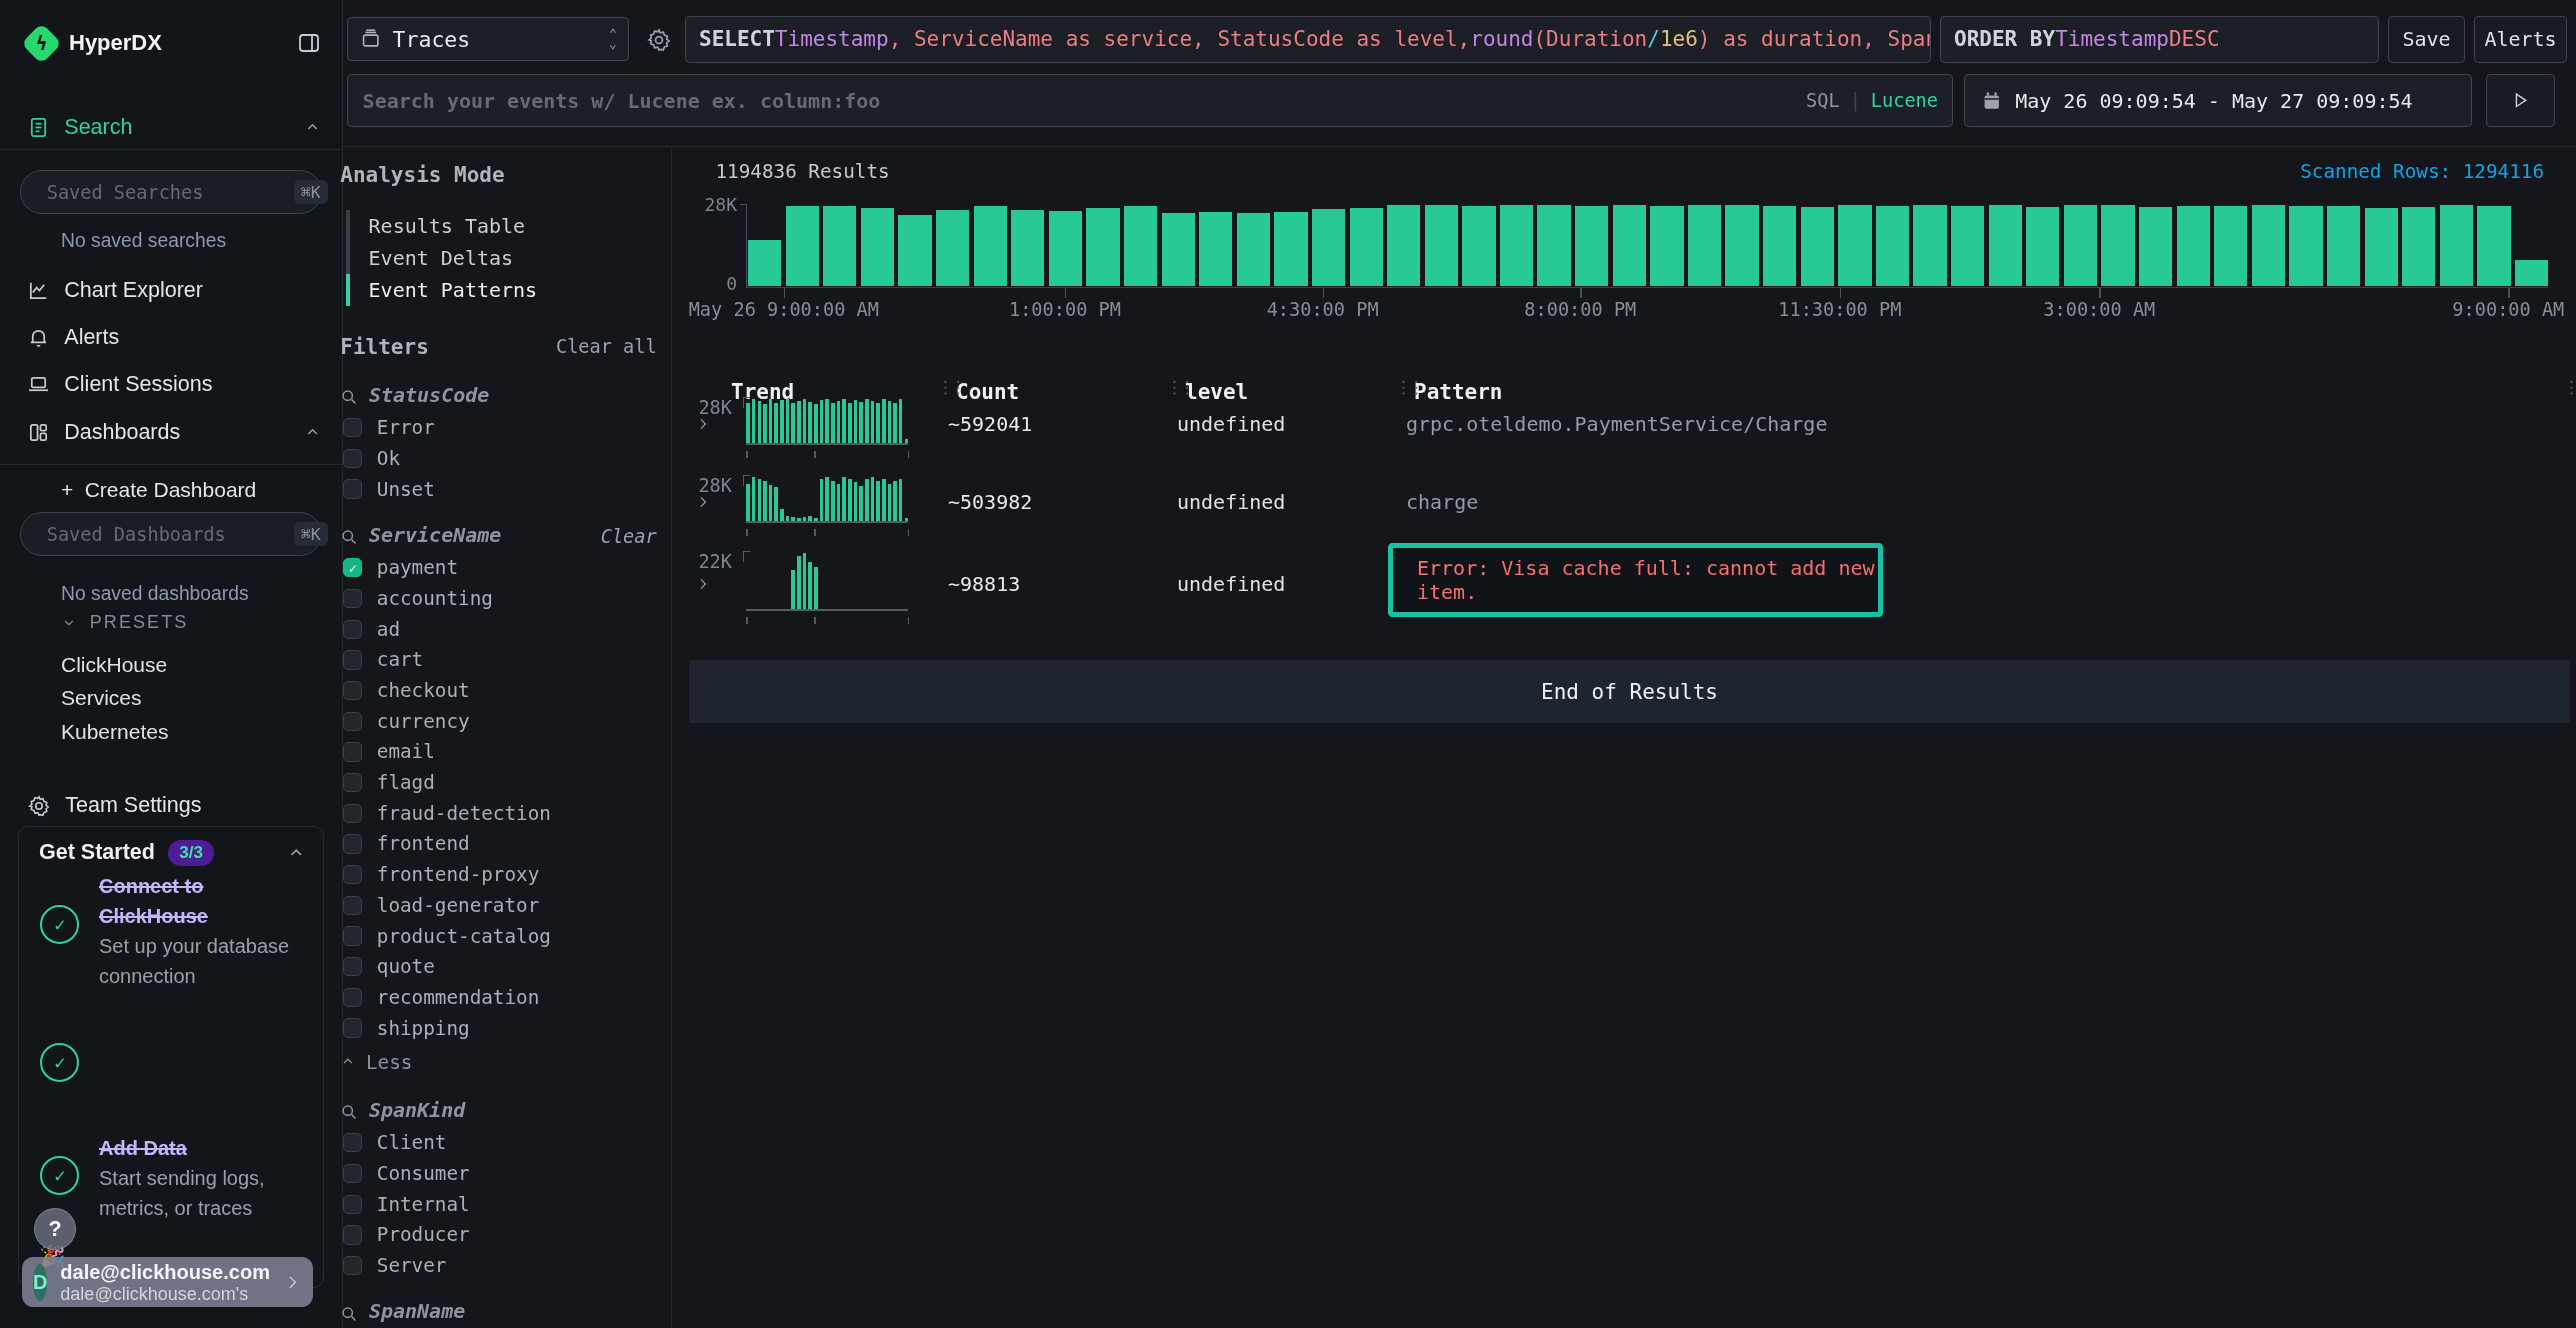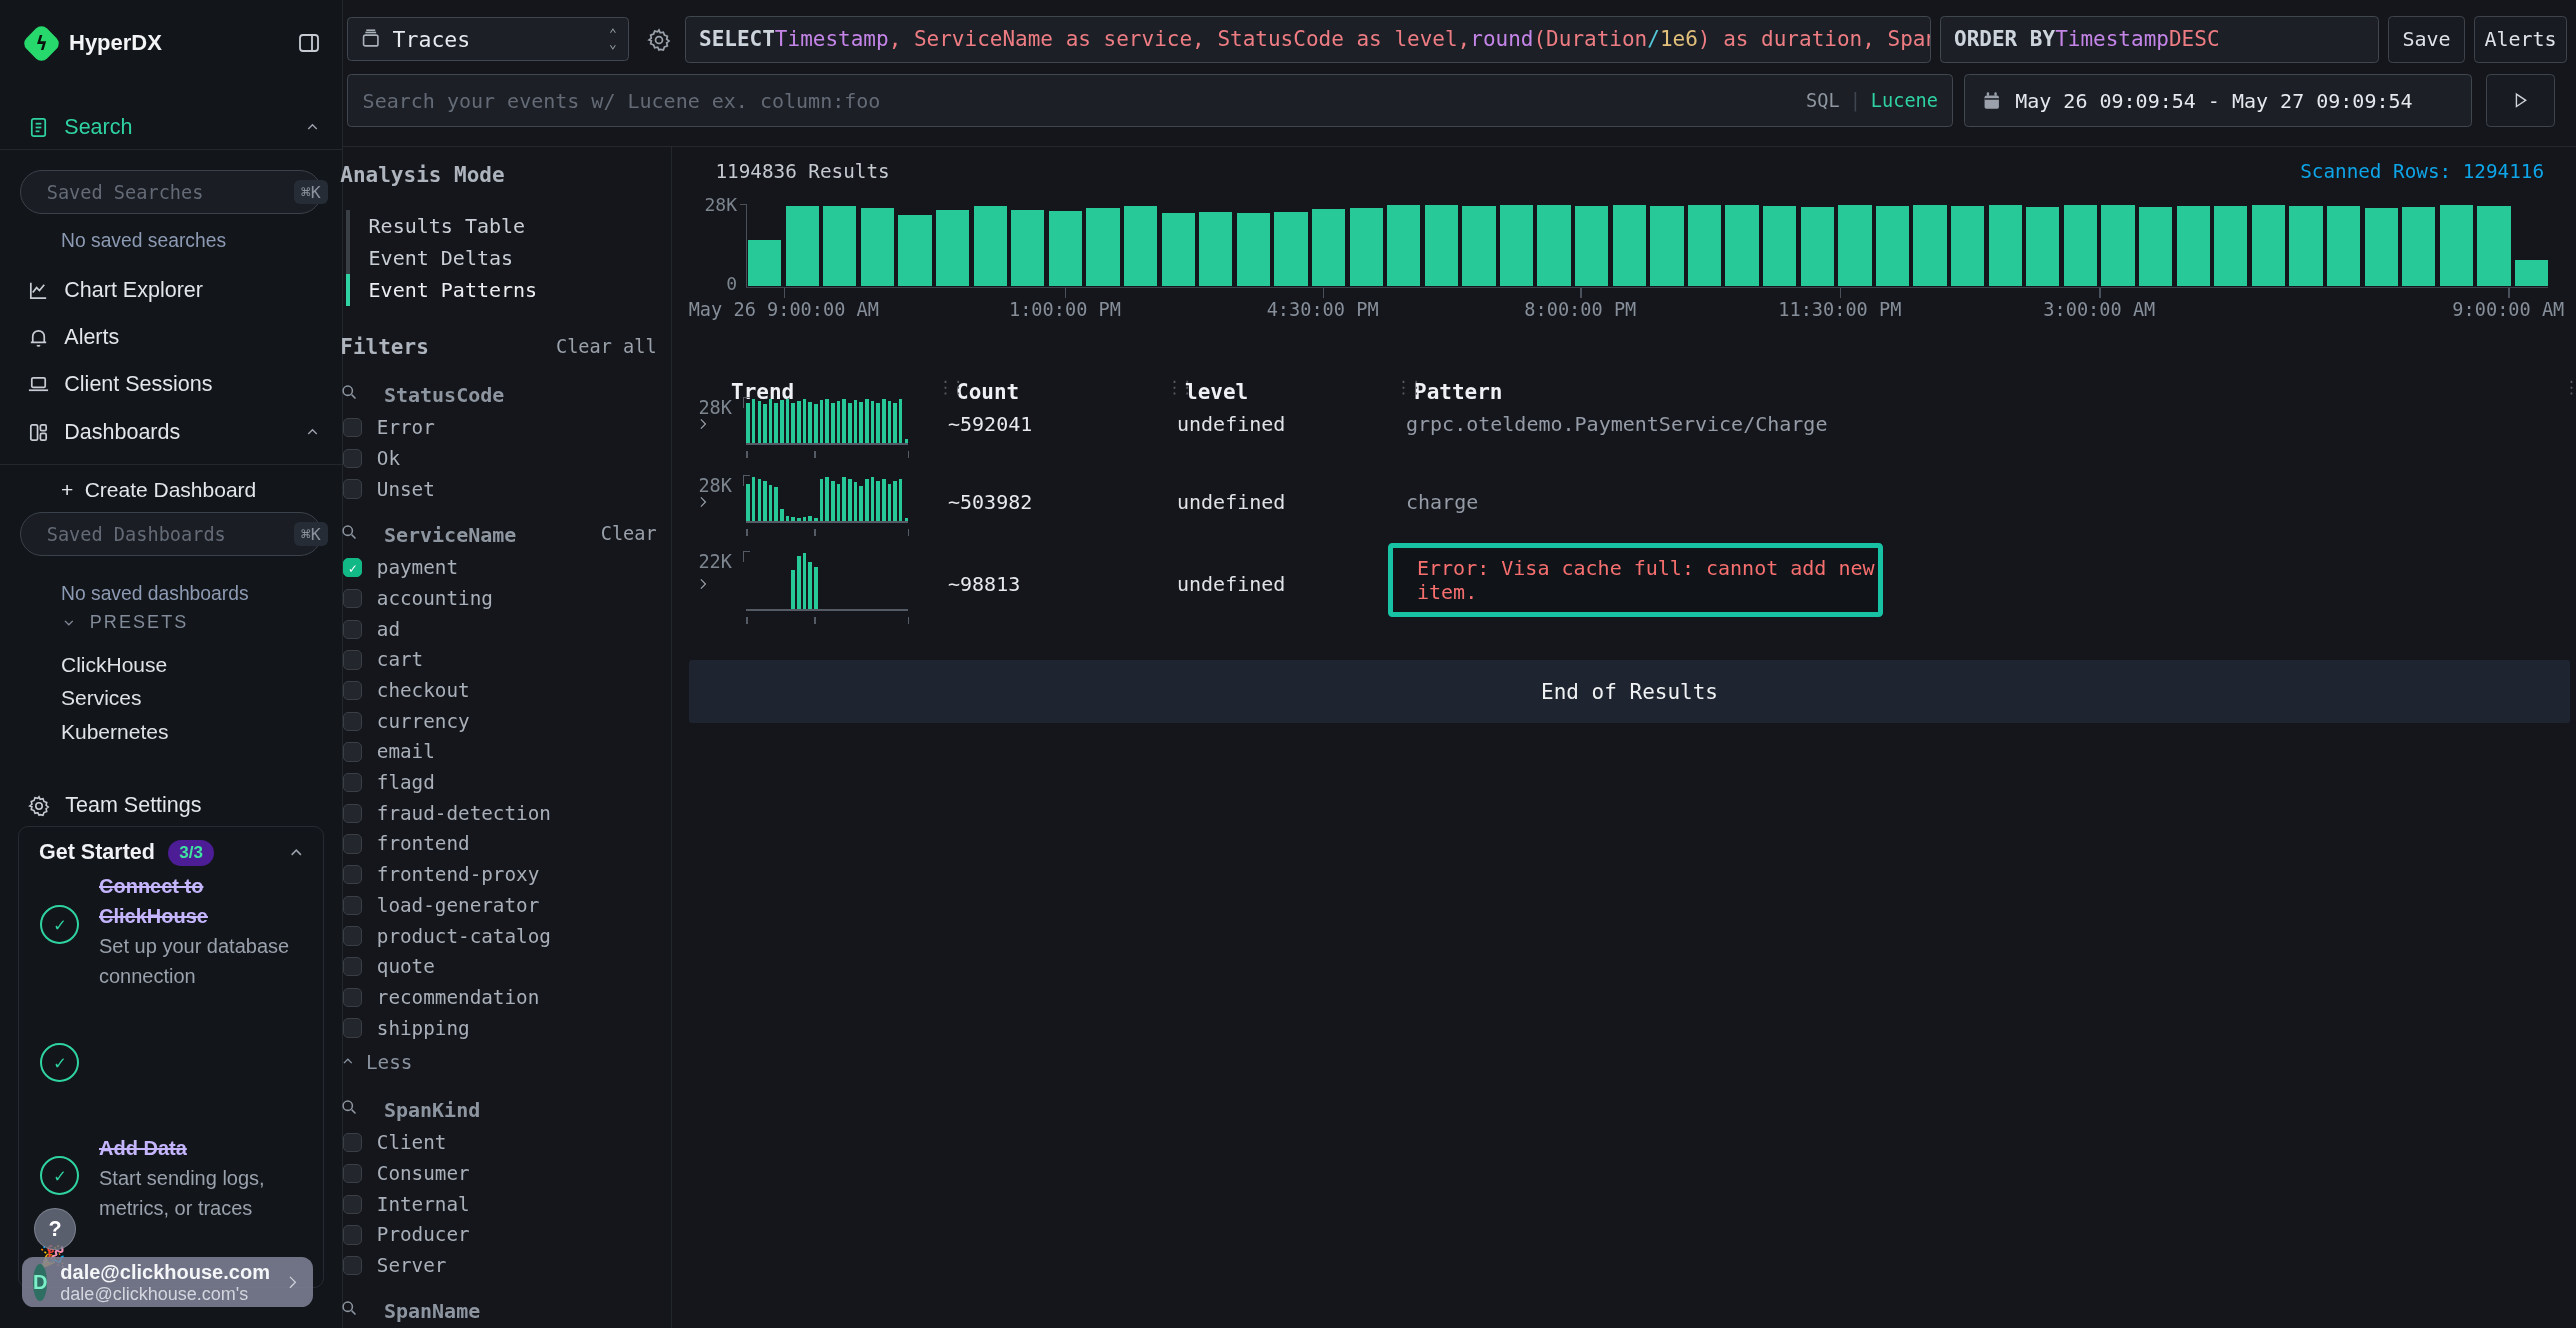"Search your events w/ Lucene" .search-box input { font-weight: none -> bold }
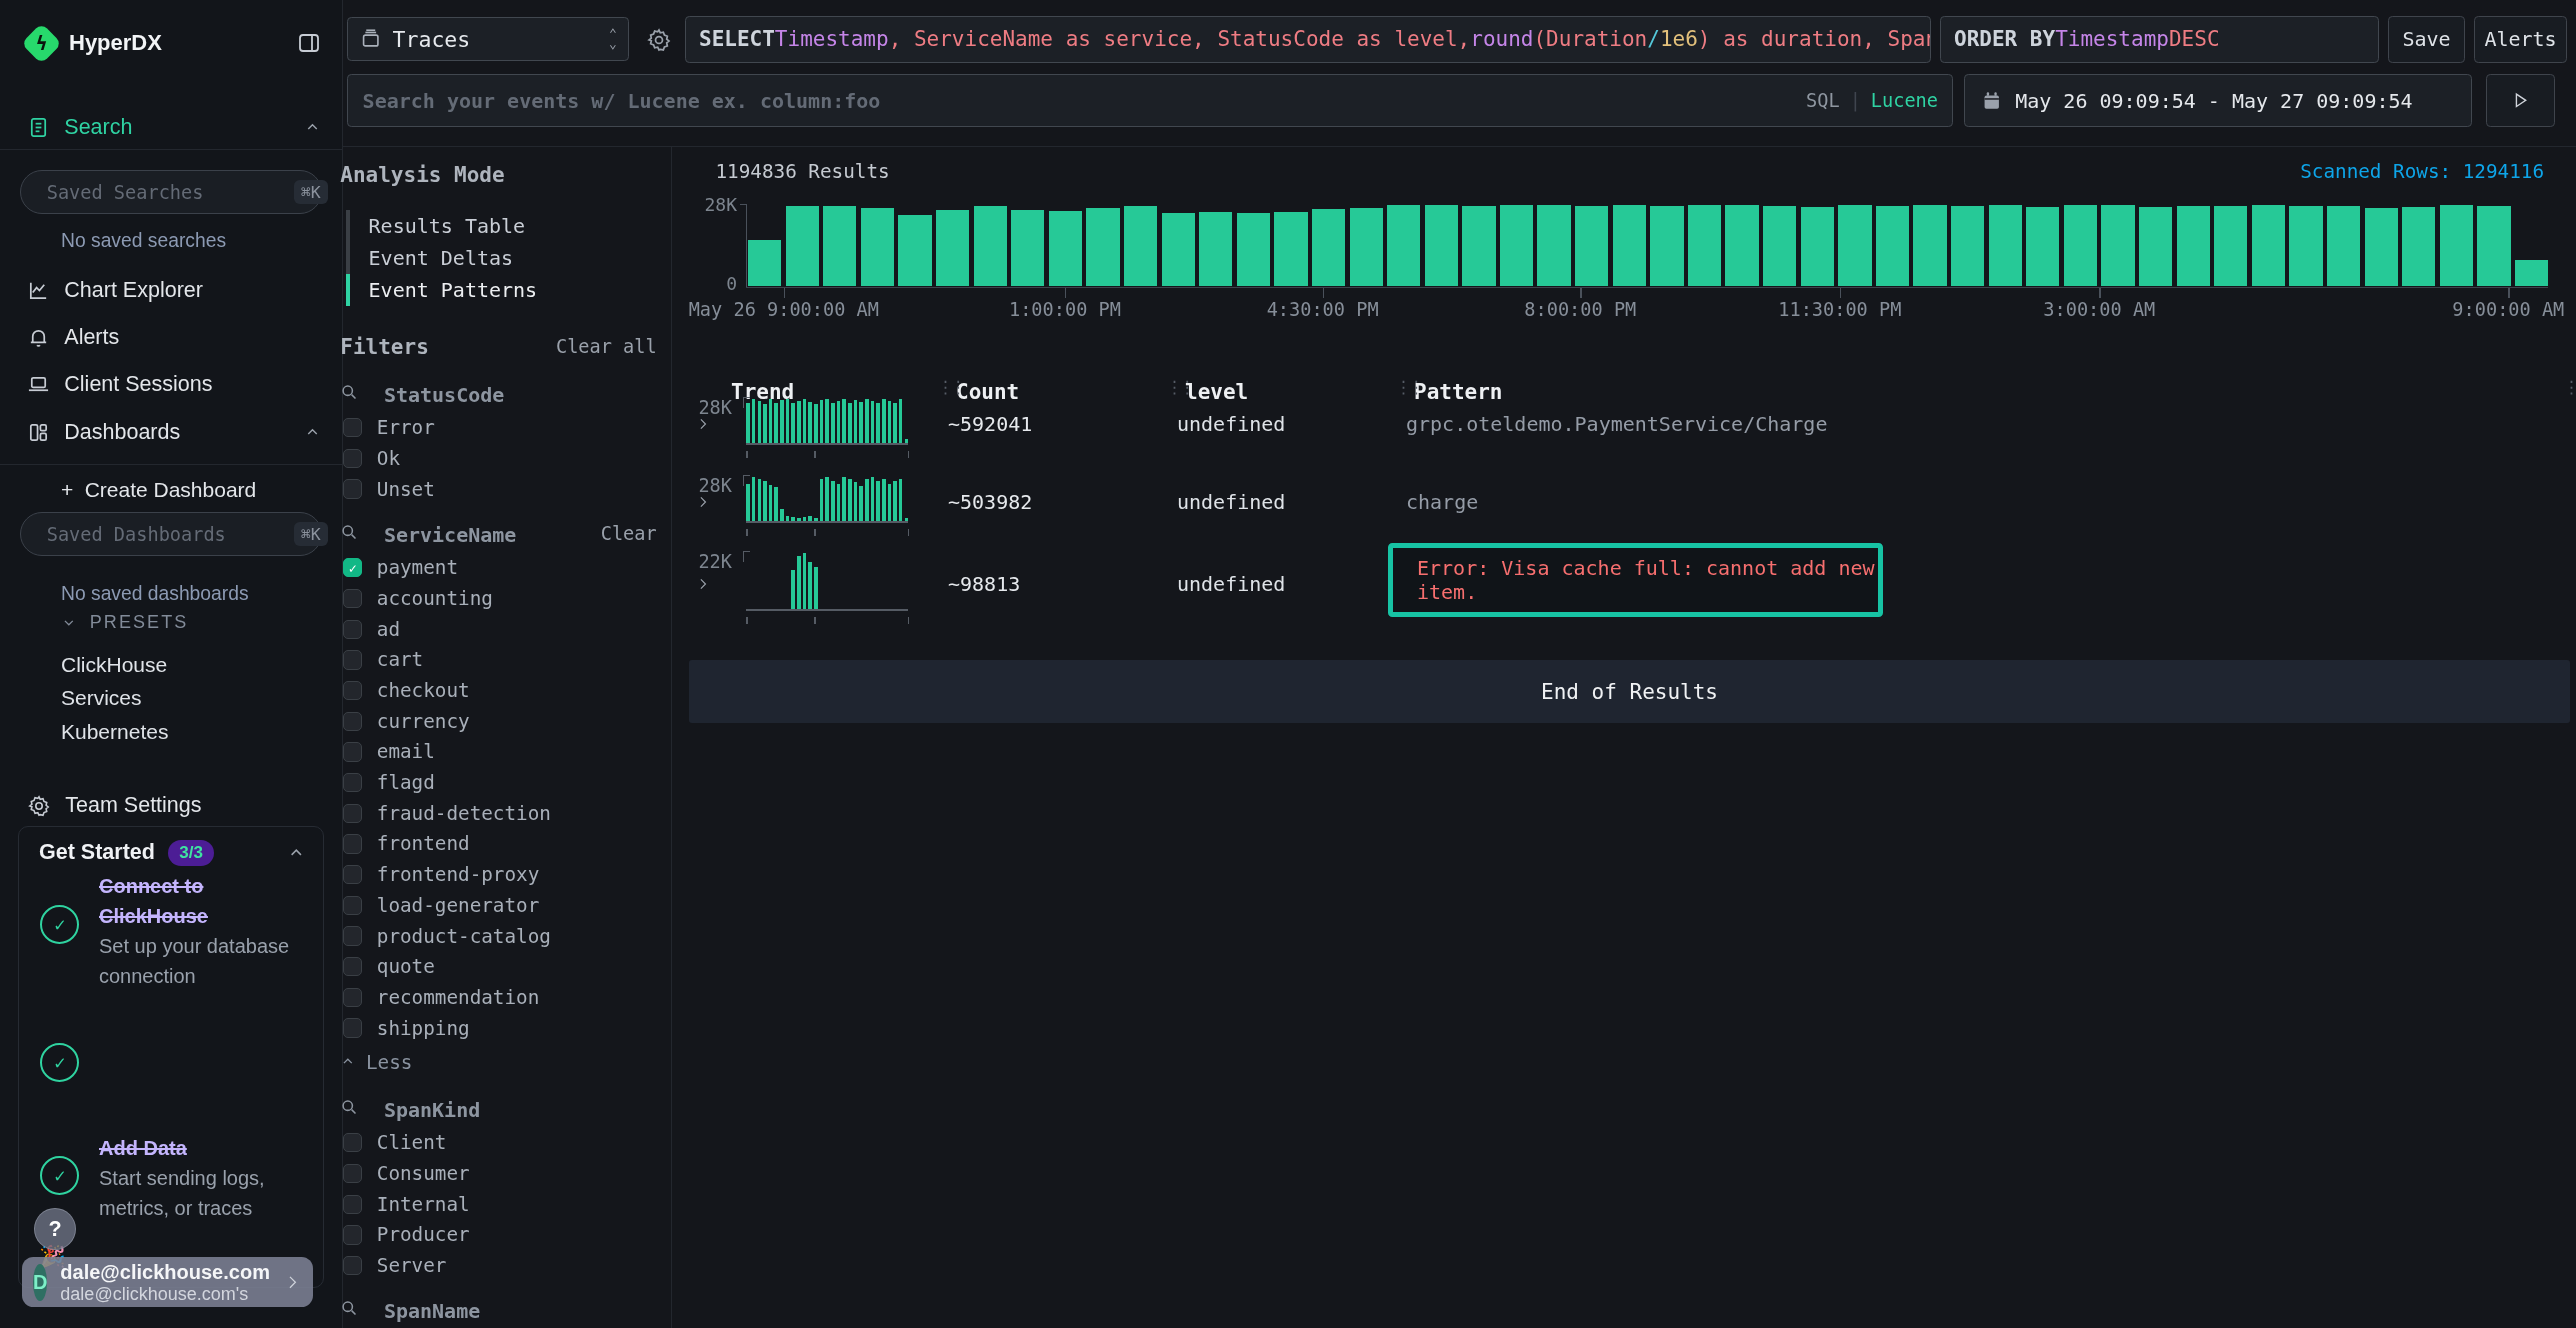"StatusCode" .fgroup-head { align-items: flex-start -> flex-end; font-style: none -> italic; gap: 25px -> 10px }
